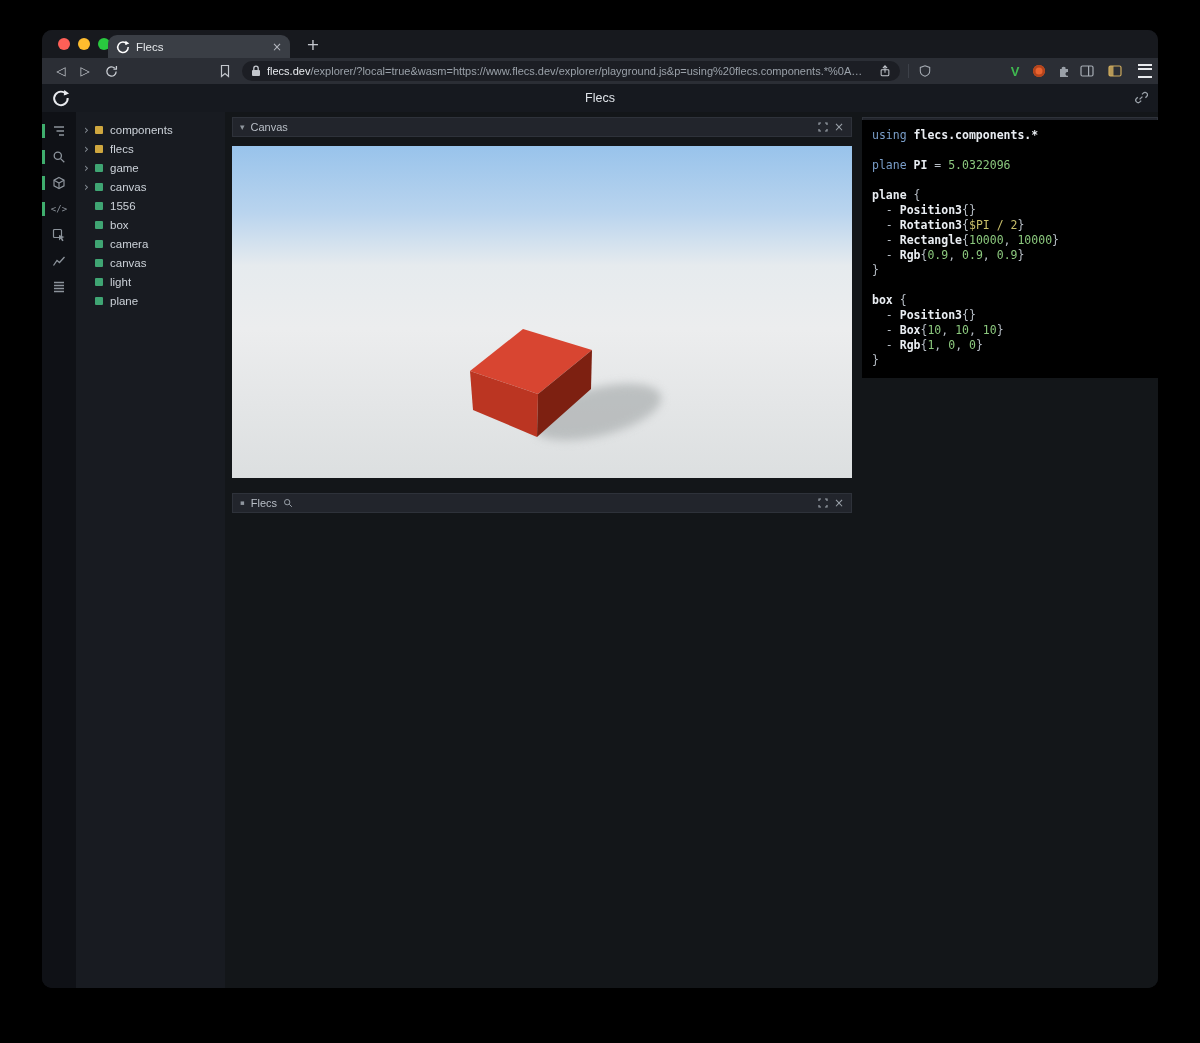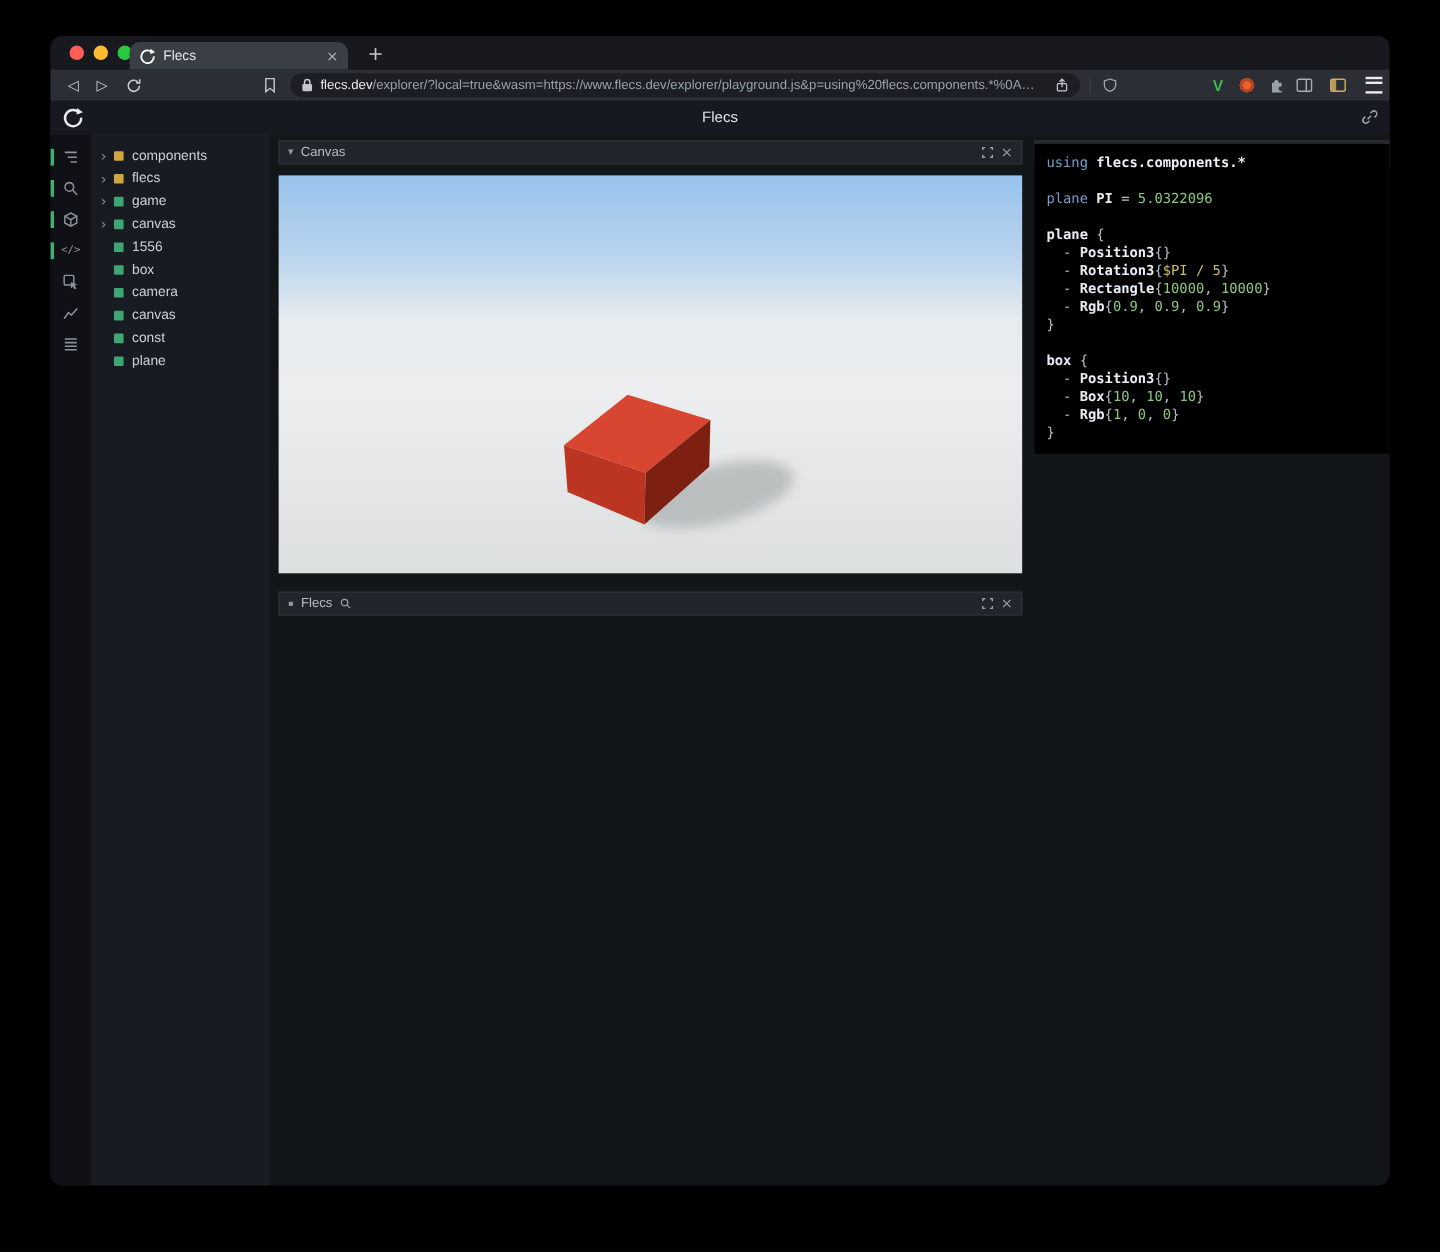"$PI / 5" span.tok-var { text: 5 -> 2 }
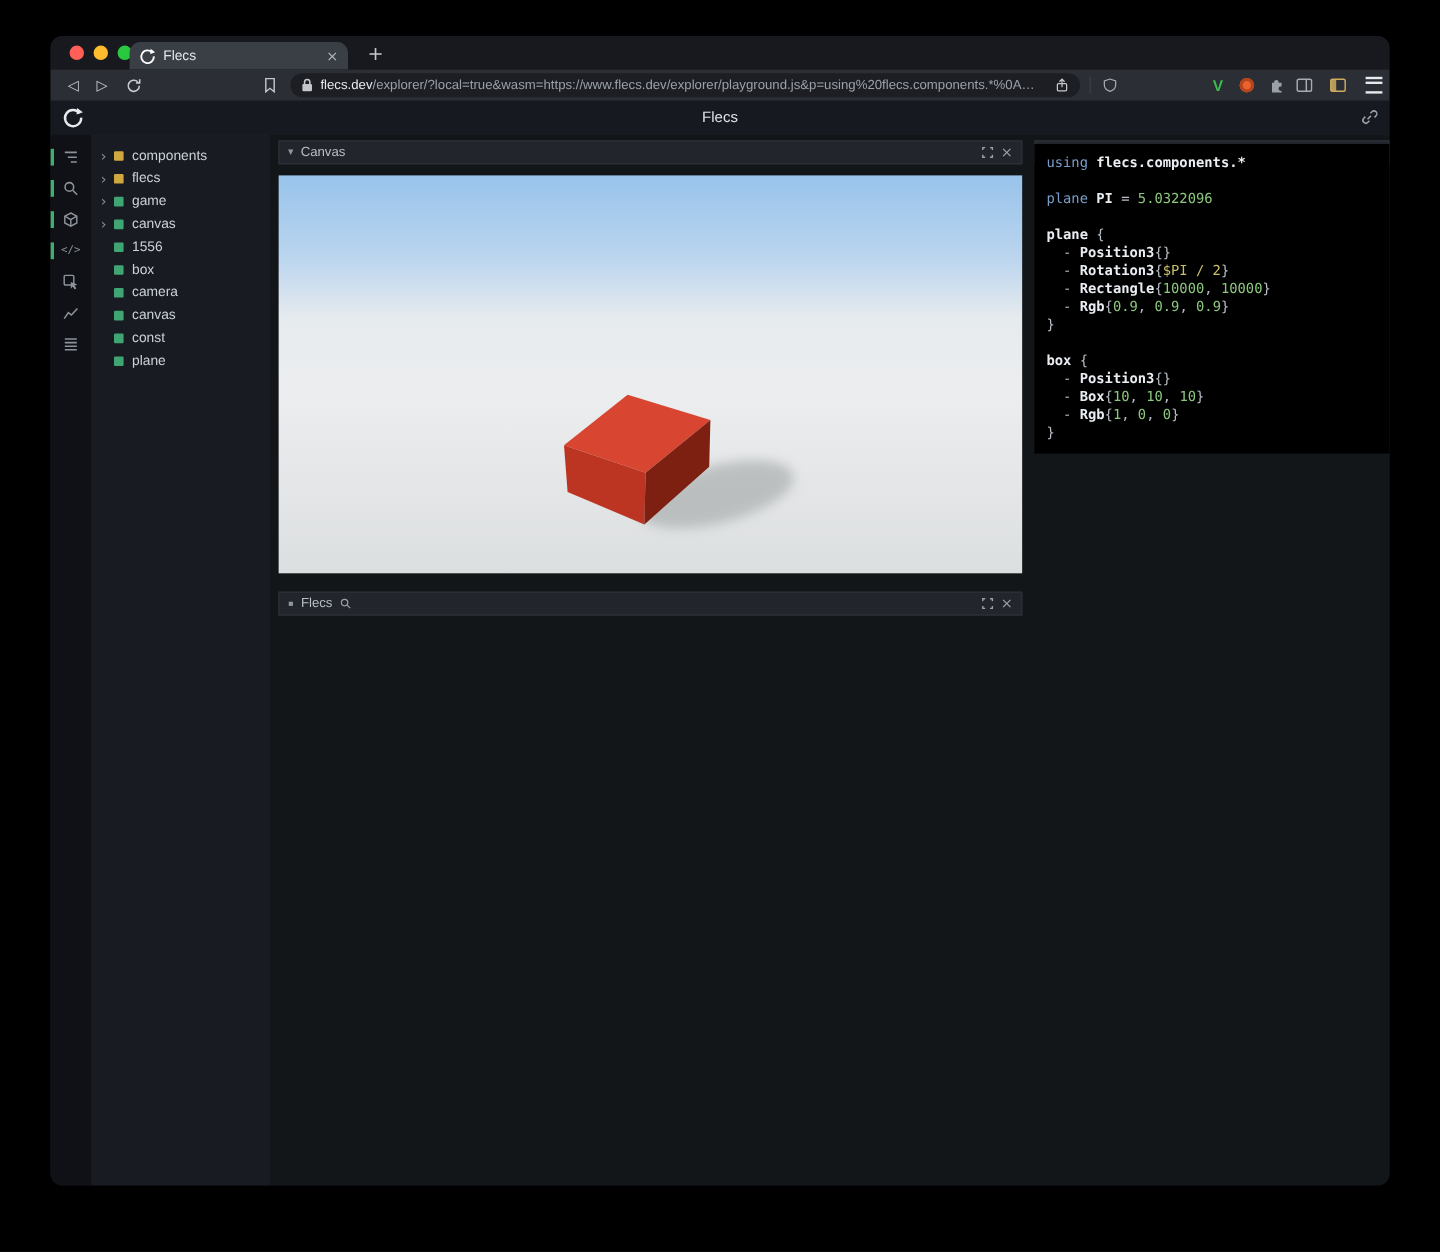"const" span { text: const -> light }
